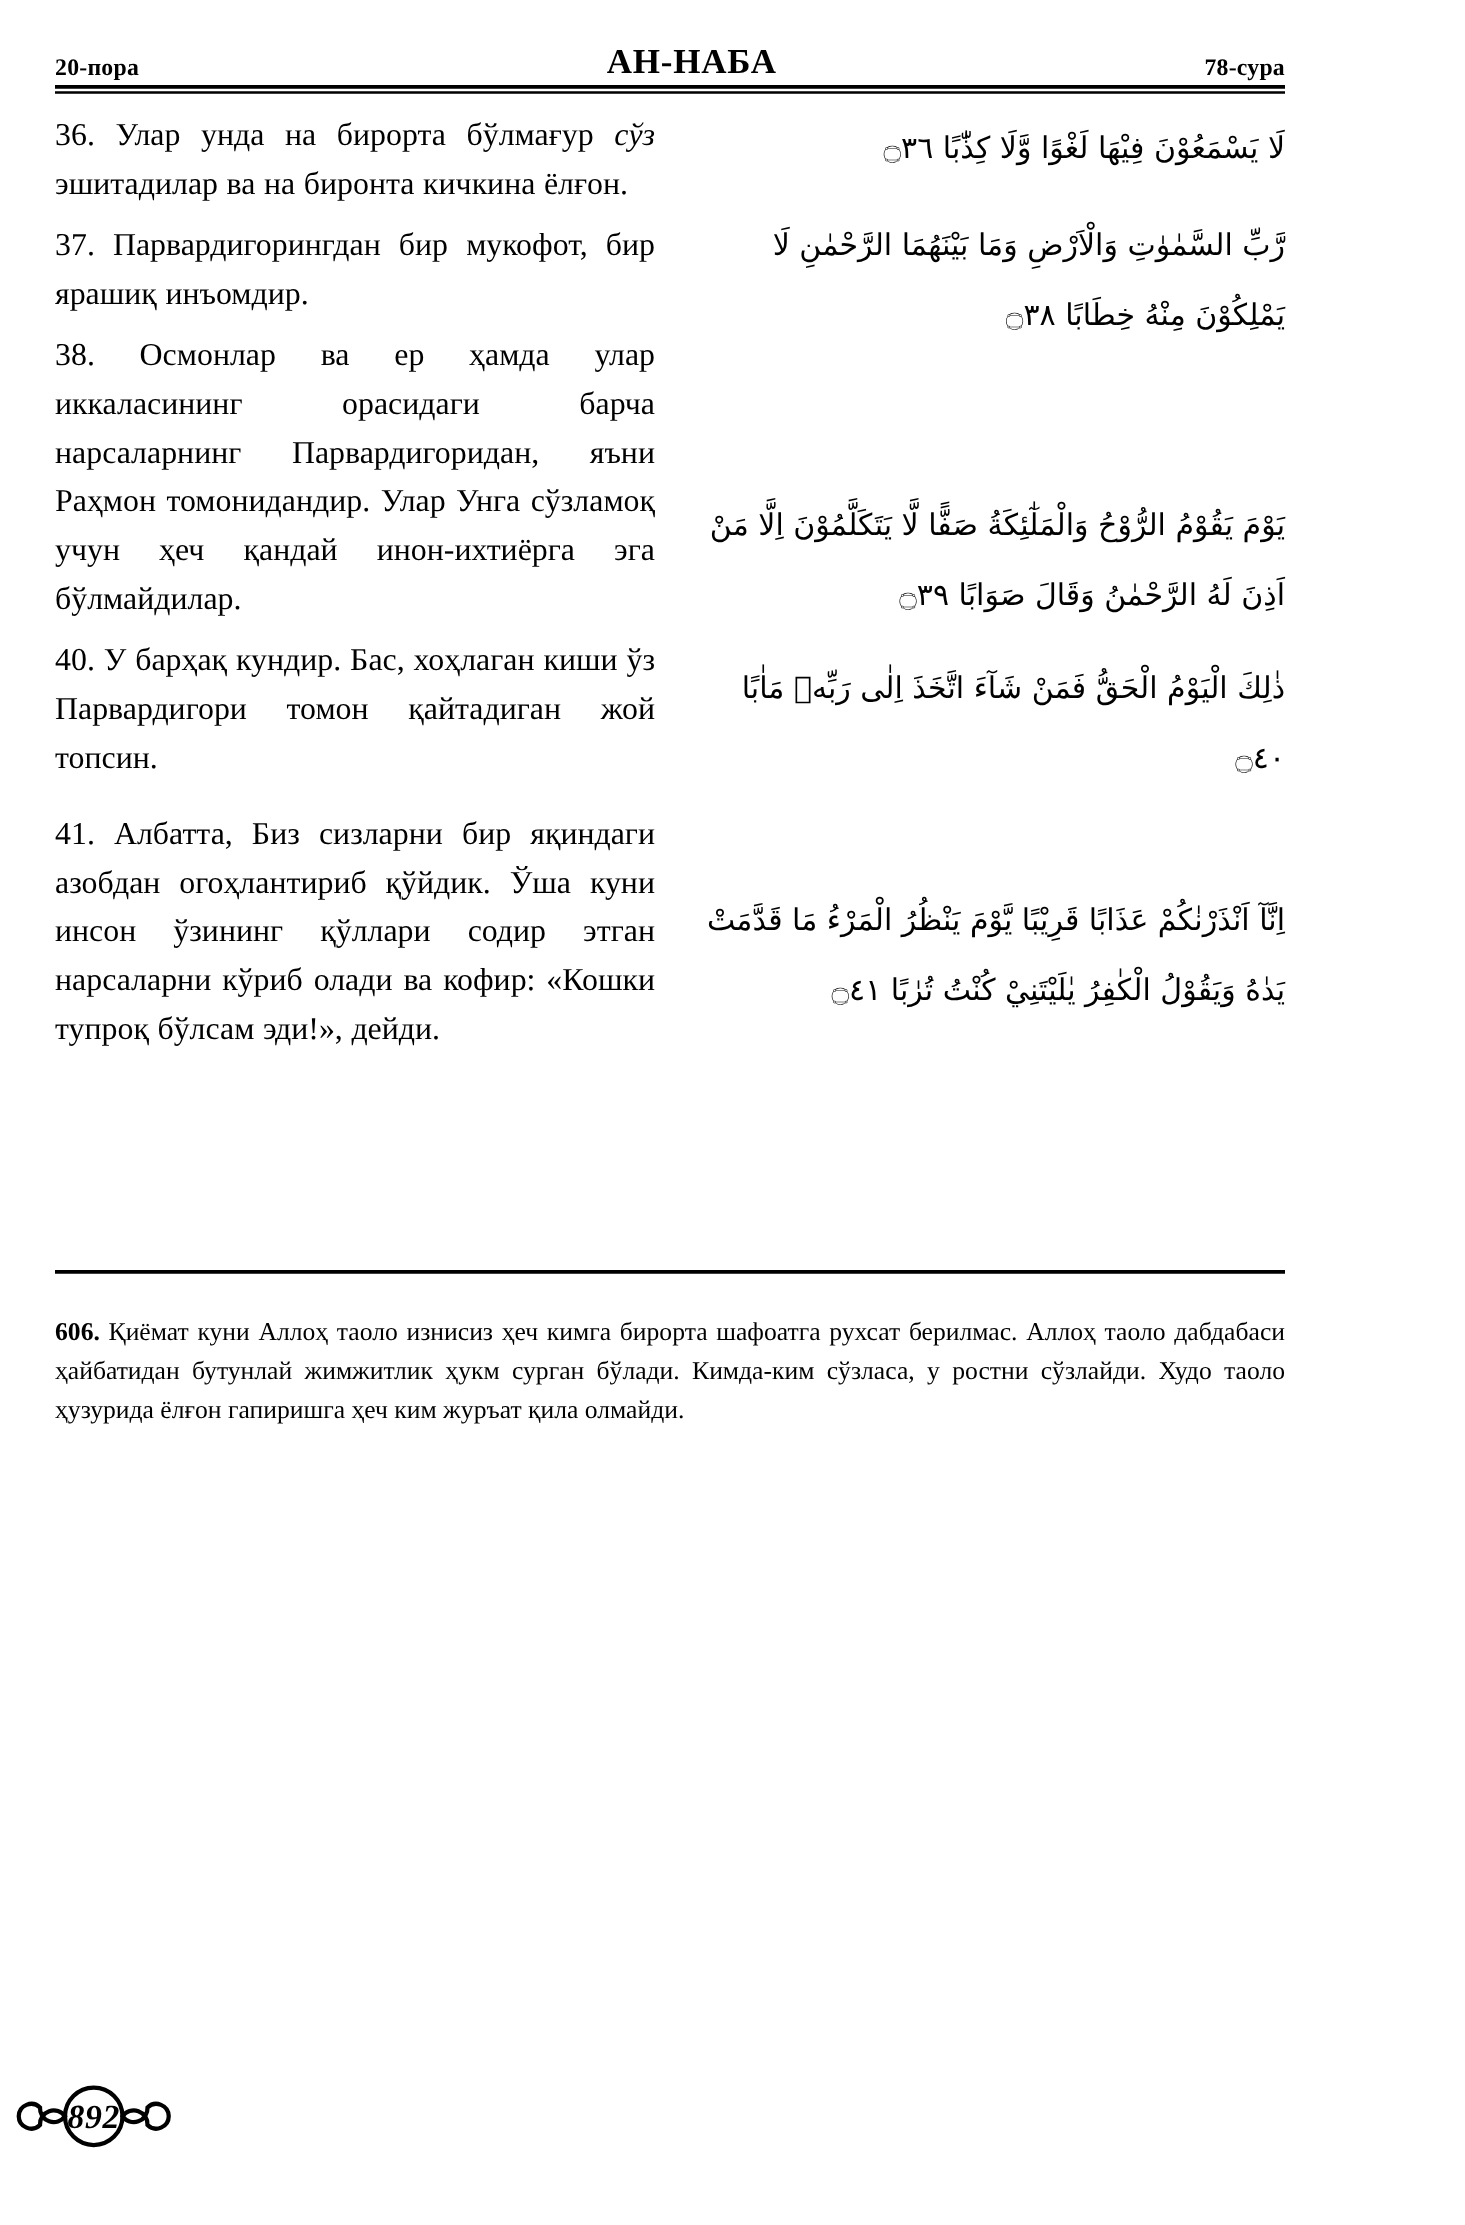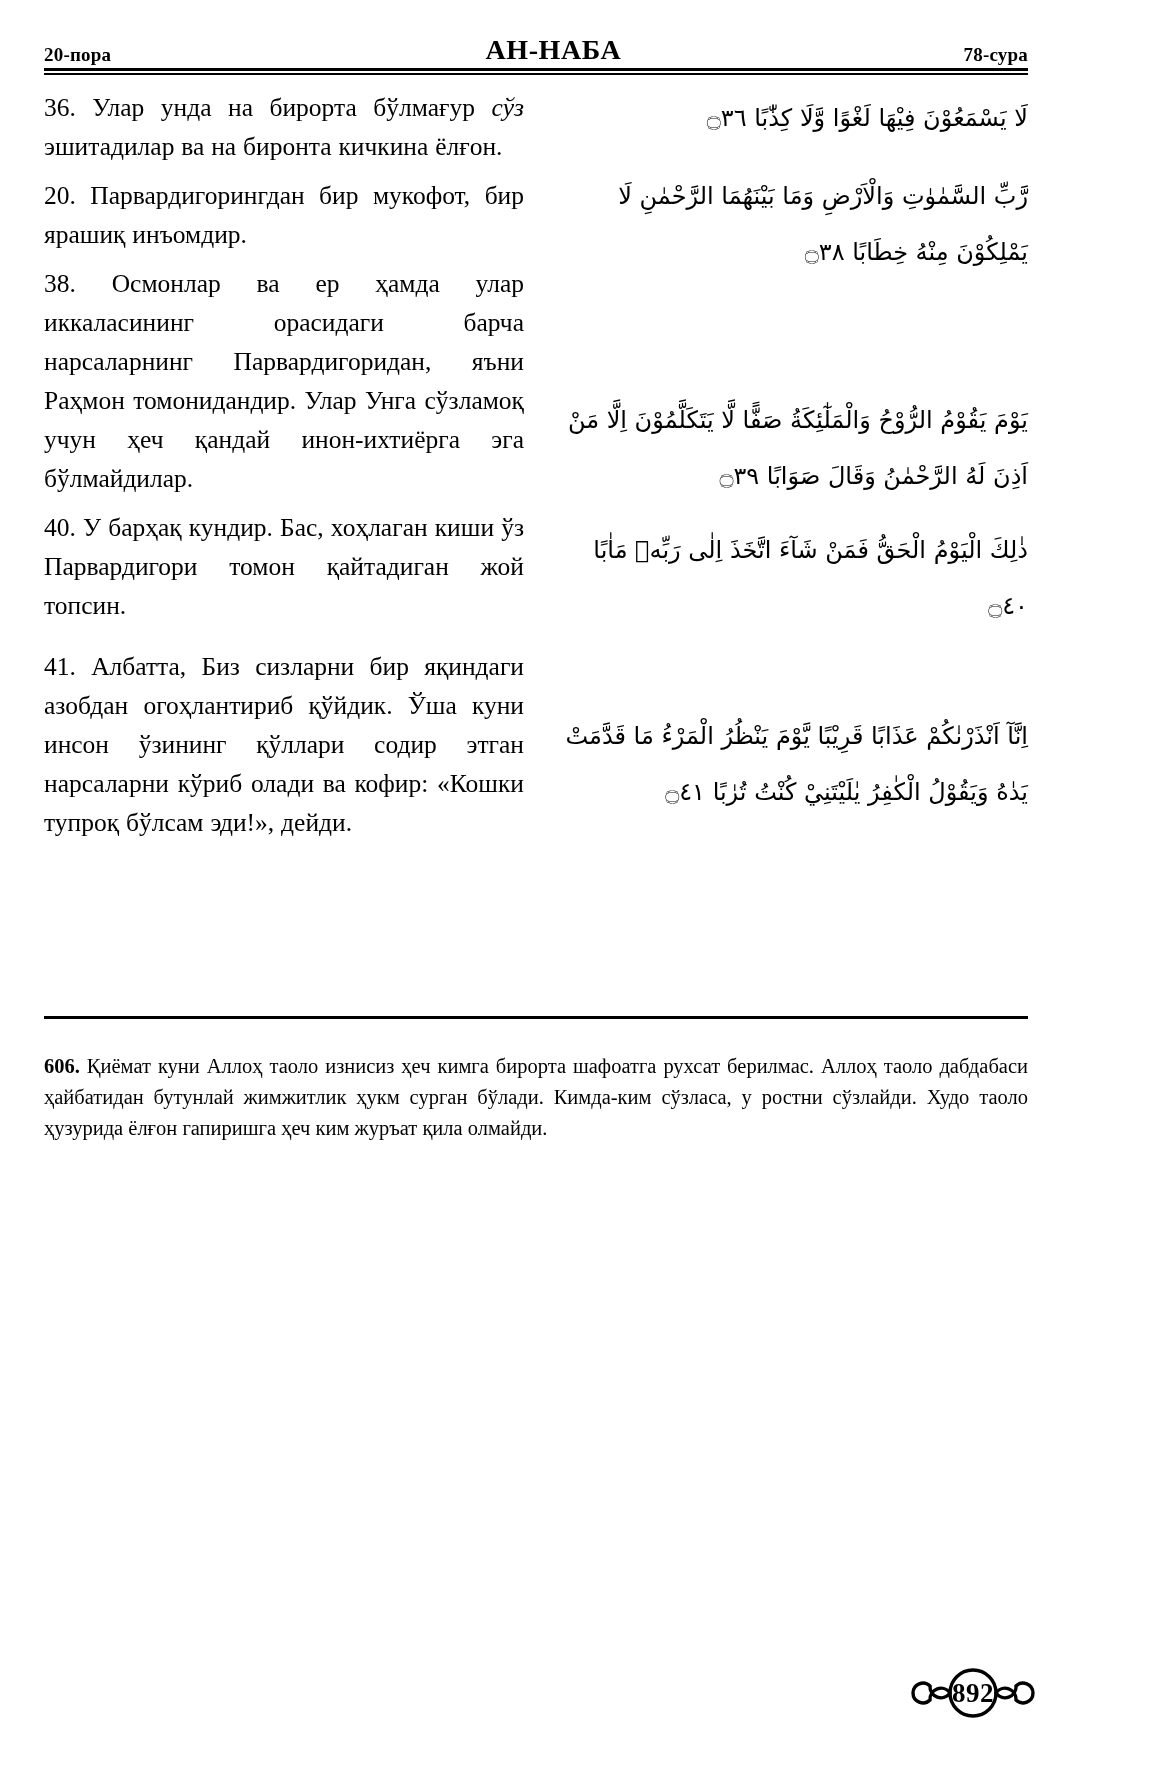"20. Парвардигорингдан бир мукофот, бир" p.verse-uz { text: 20 -> 37 }
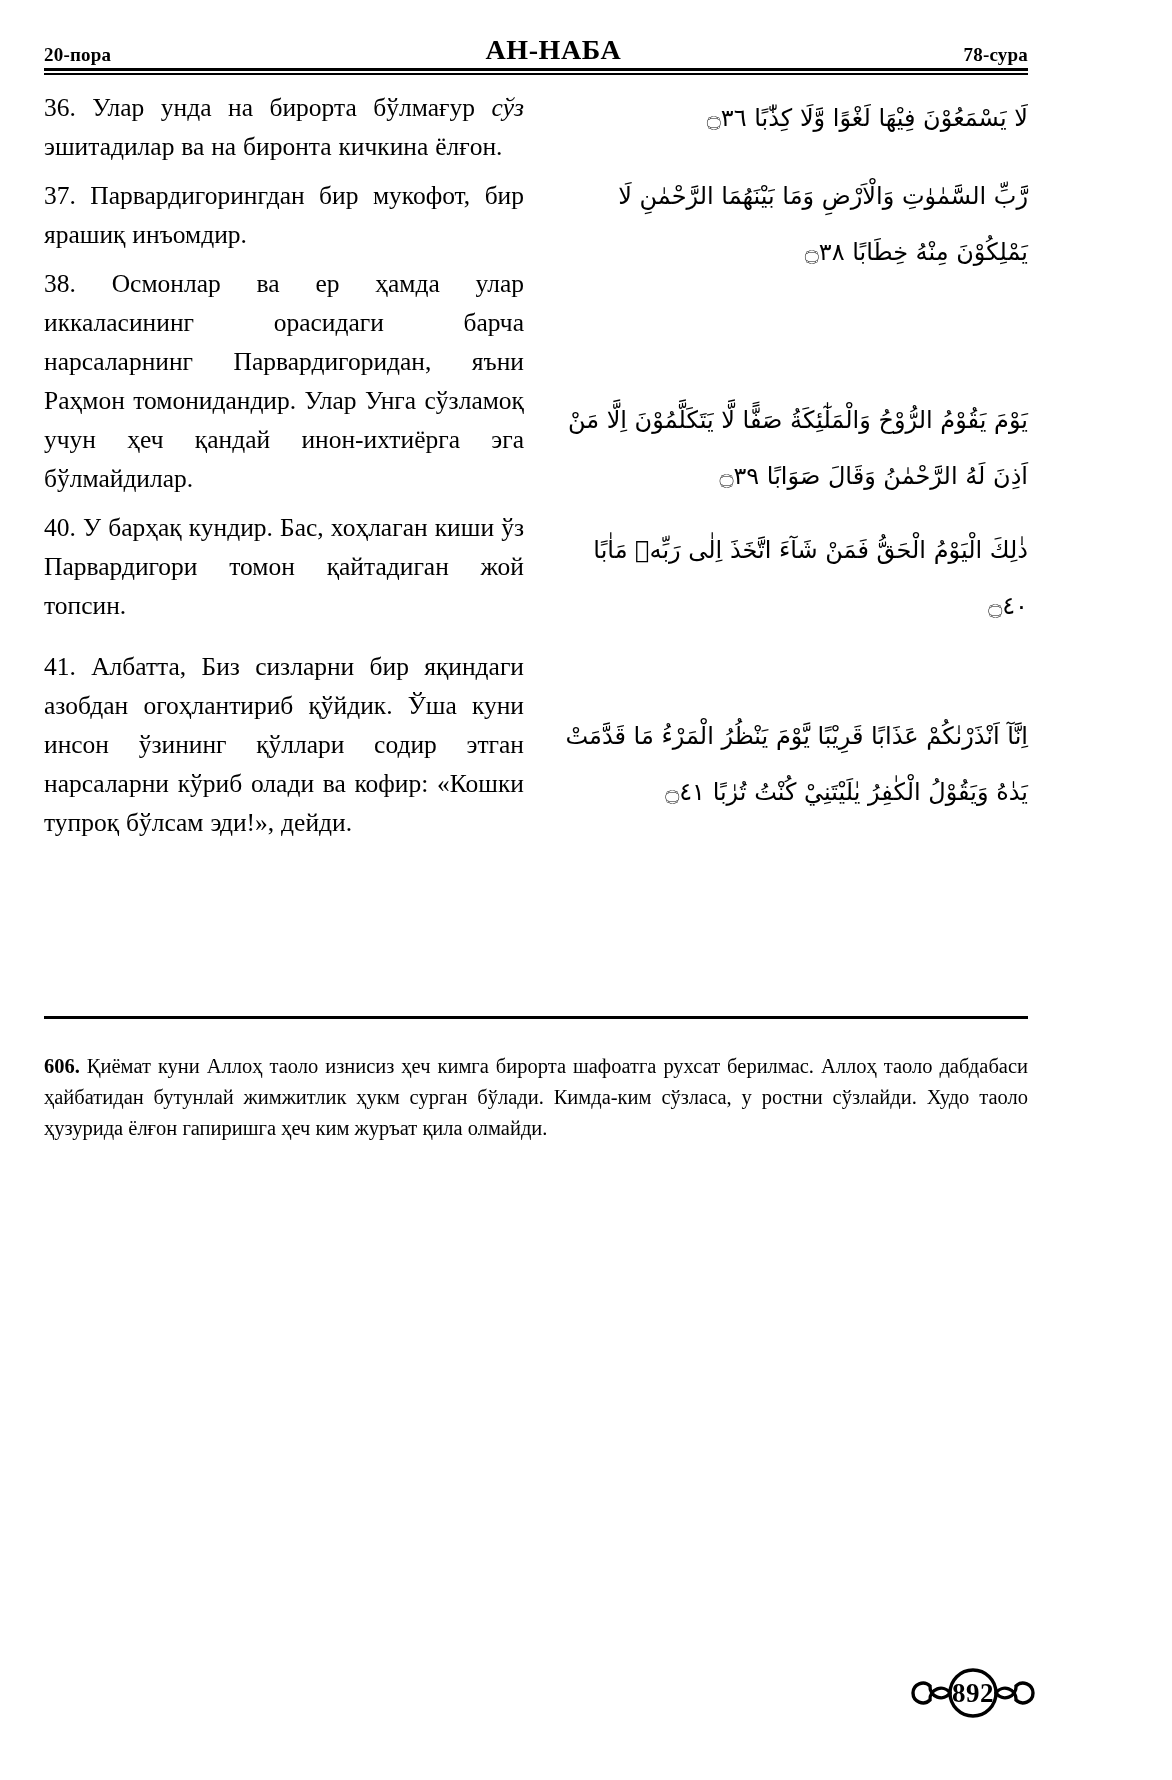"892" .folio { font-style: none -> italic; justify-content: flex-end -> flex-start }
